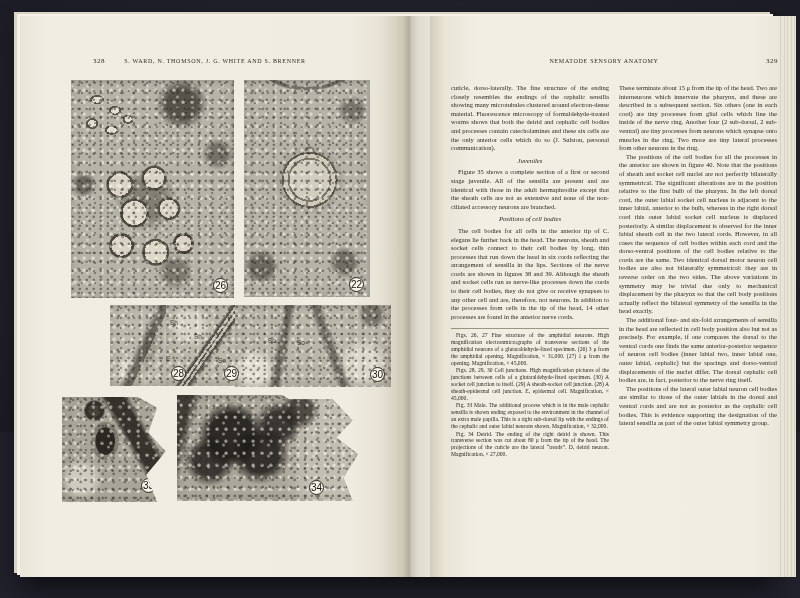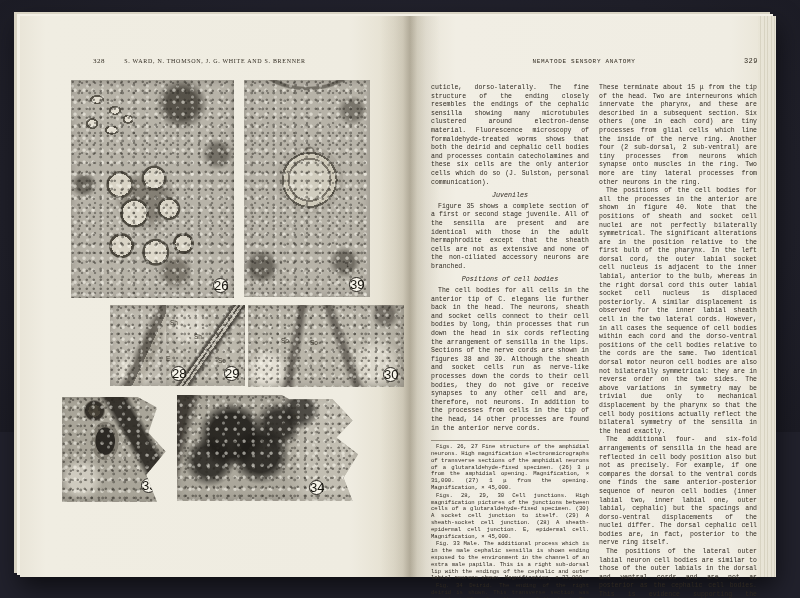"329" .page-right { font-family: Liberation Mono, monospace -> none; left: 390px -> 410px }
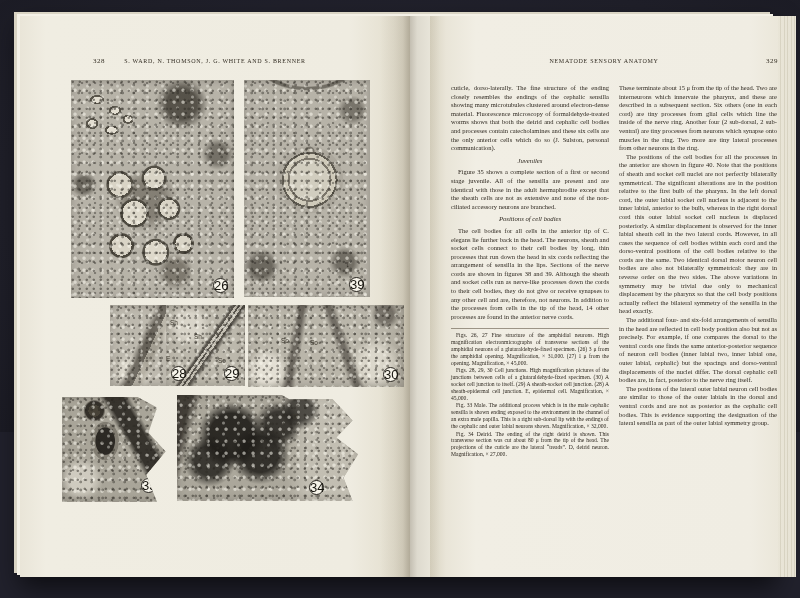"26" .fig-badge { font-size: 13px -> 10px }
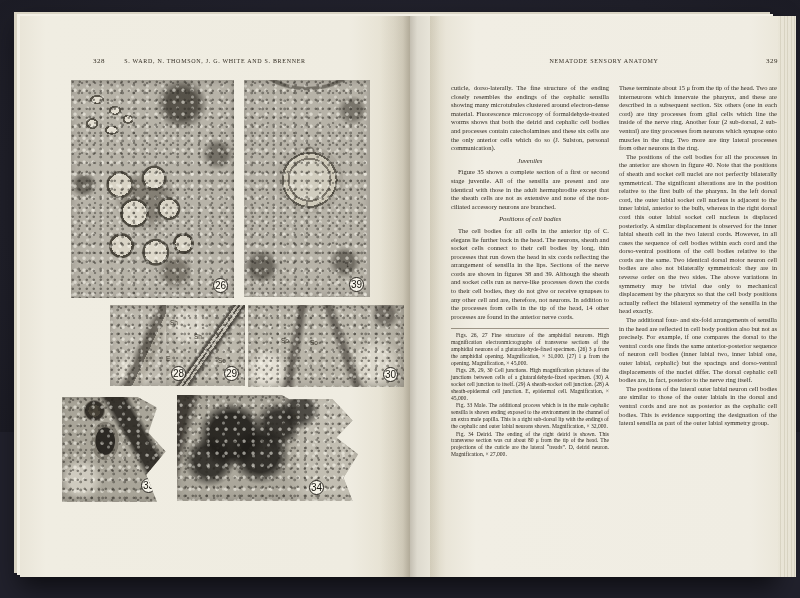"39" span.fig-badge { text: 39 -> 22 }
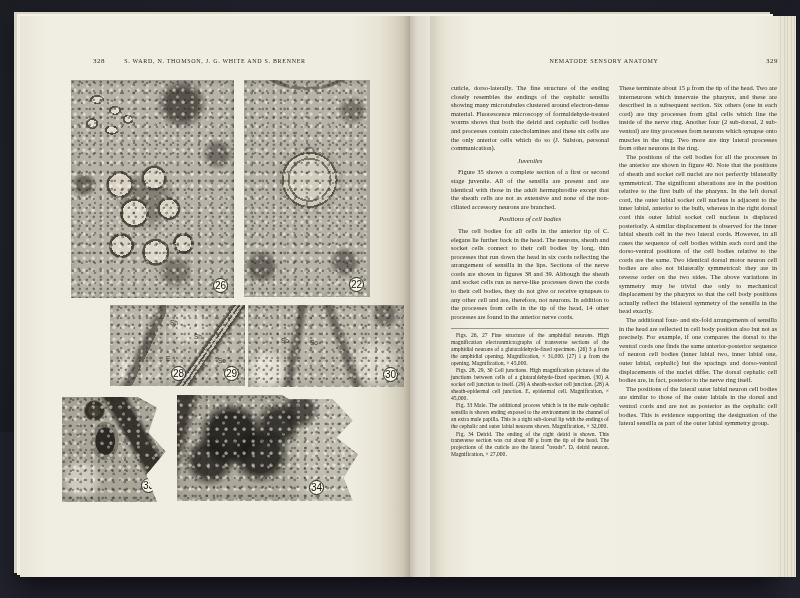"30" .fig30 { left: 228px -> 215px }
